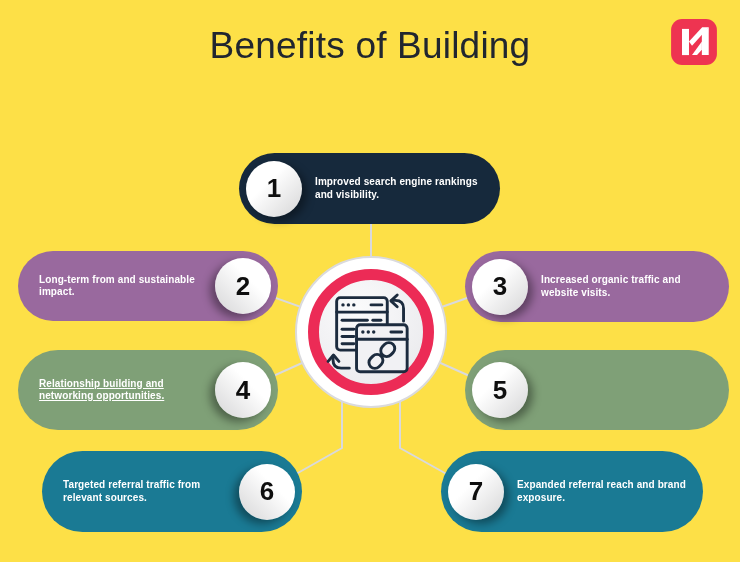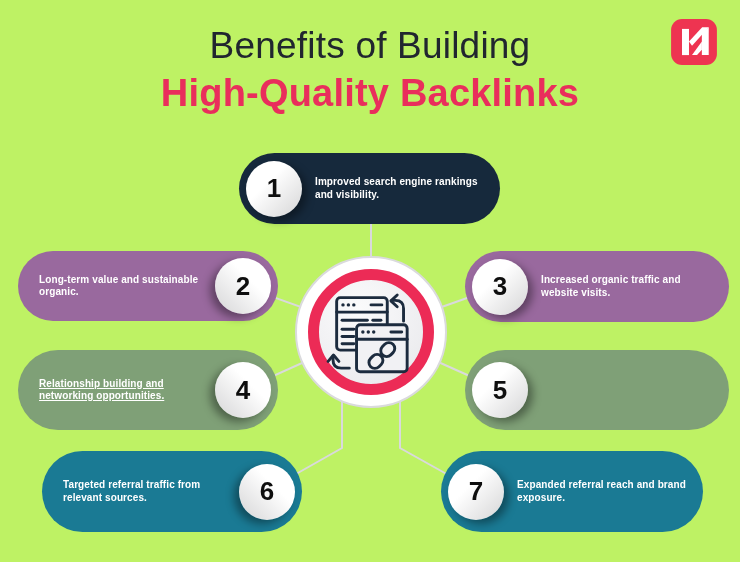"Benefits of Building" .canvas { background: #bef264 -> #fde047 }
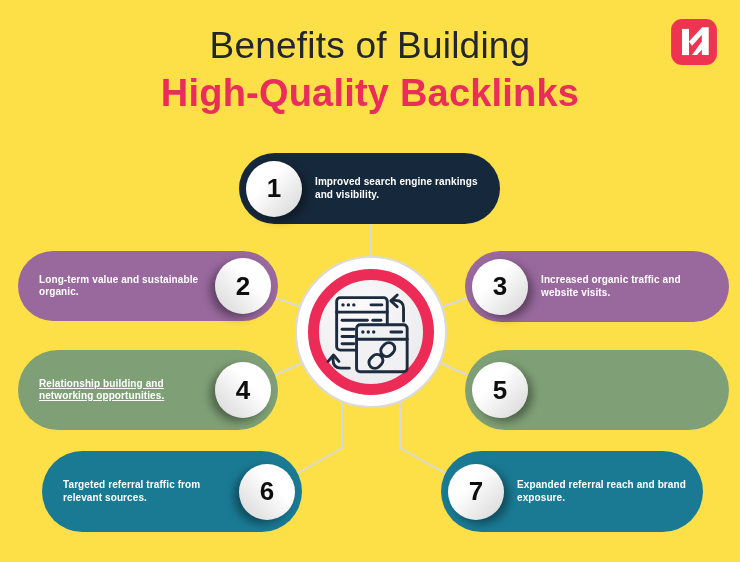"High-Quality Backlinks" div.title-line2 { html: <div>High-Quality Backlinks</div> -> none }
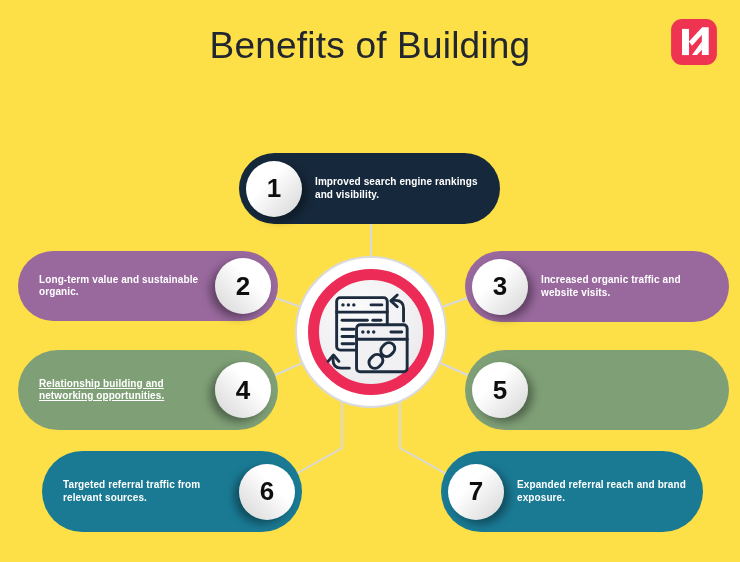"Long-term value and sustainable organic." div.pill-text { text: value and sustainable organic -> from and sustainable impact }
